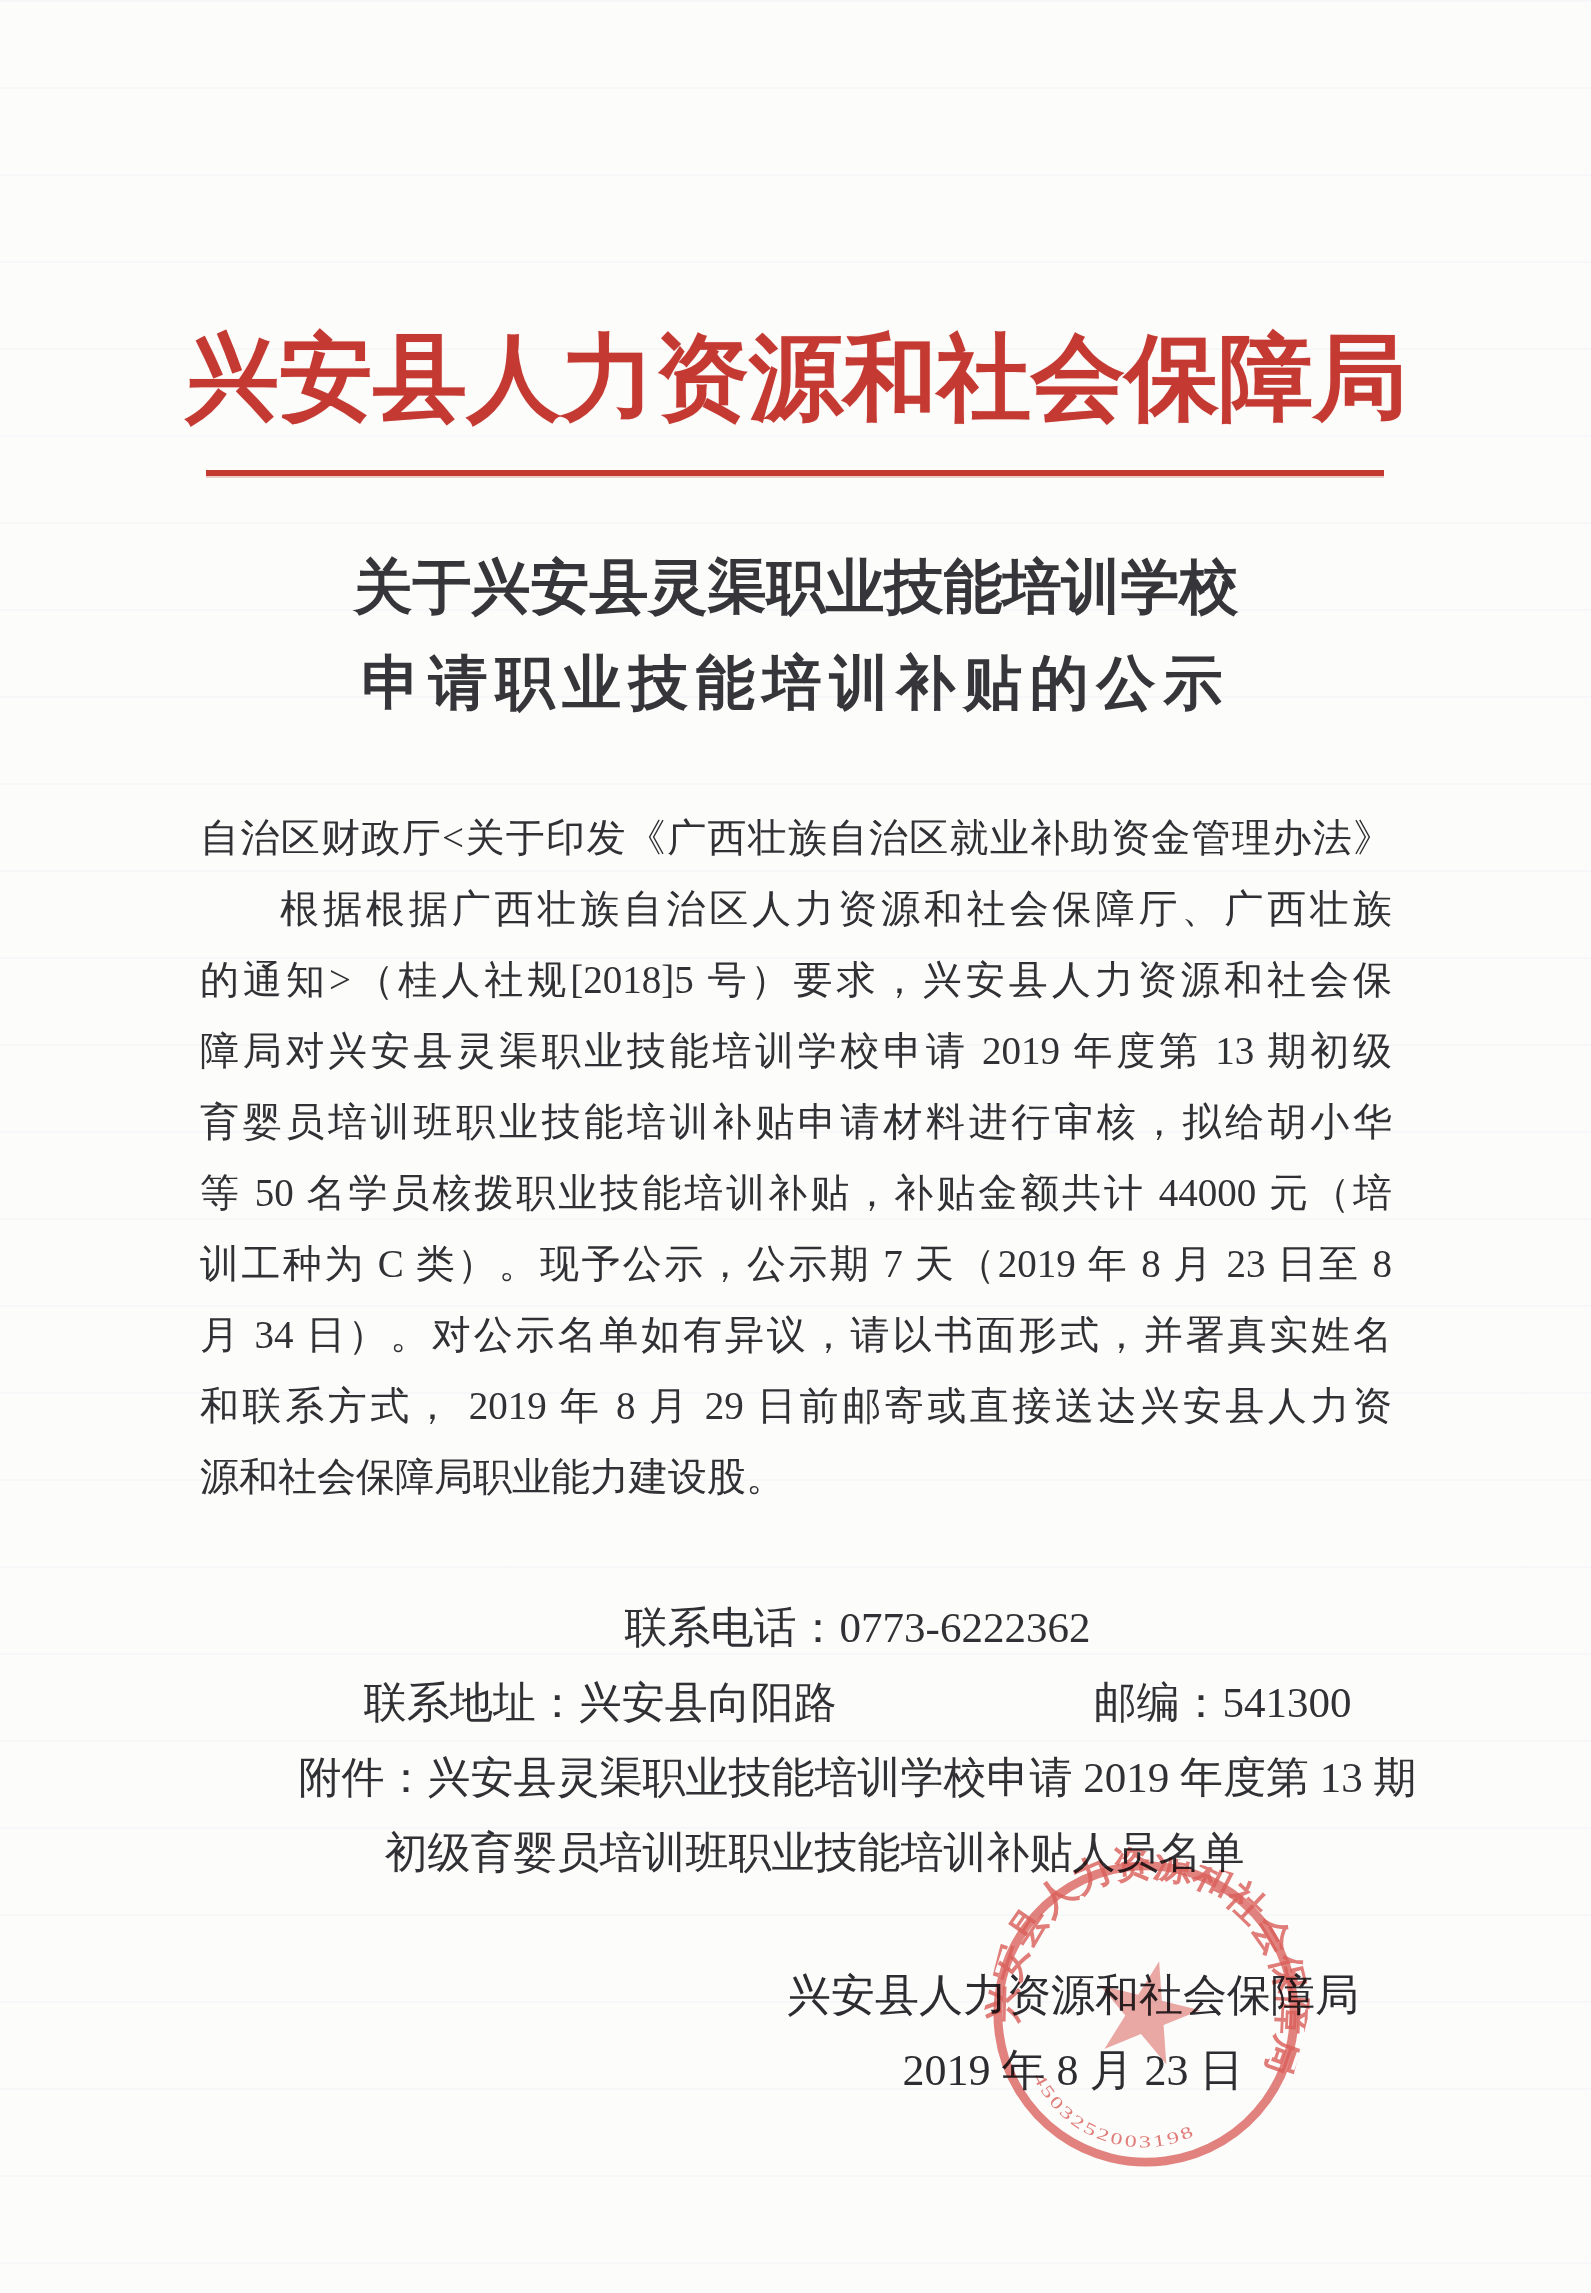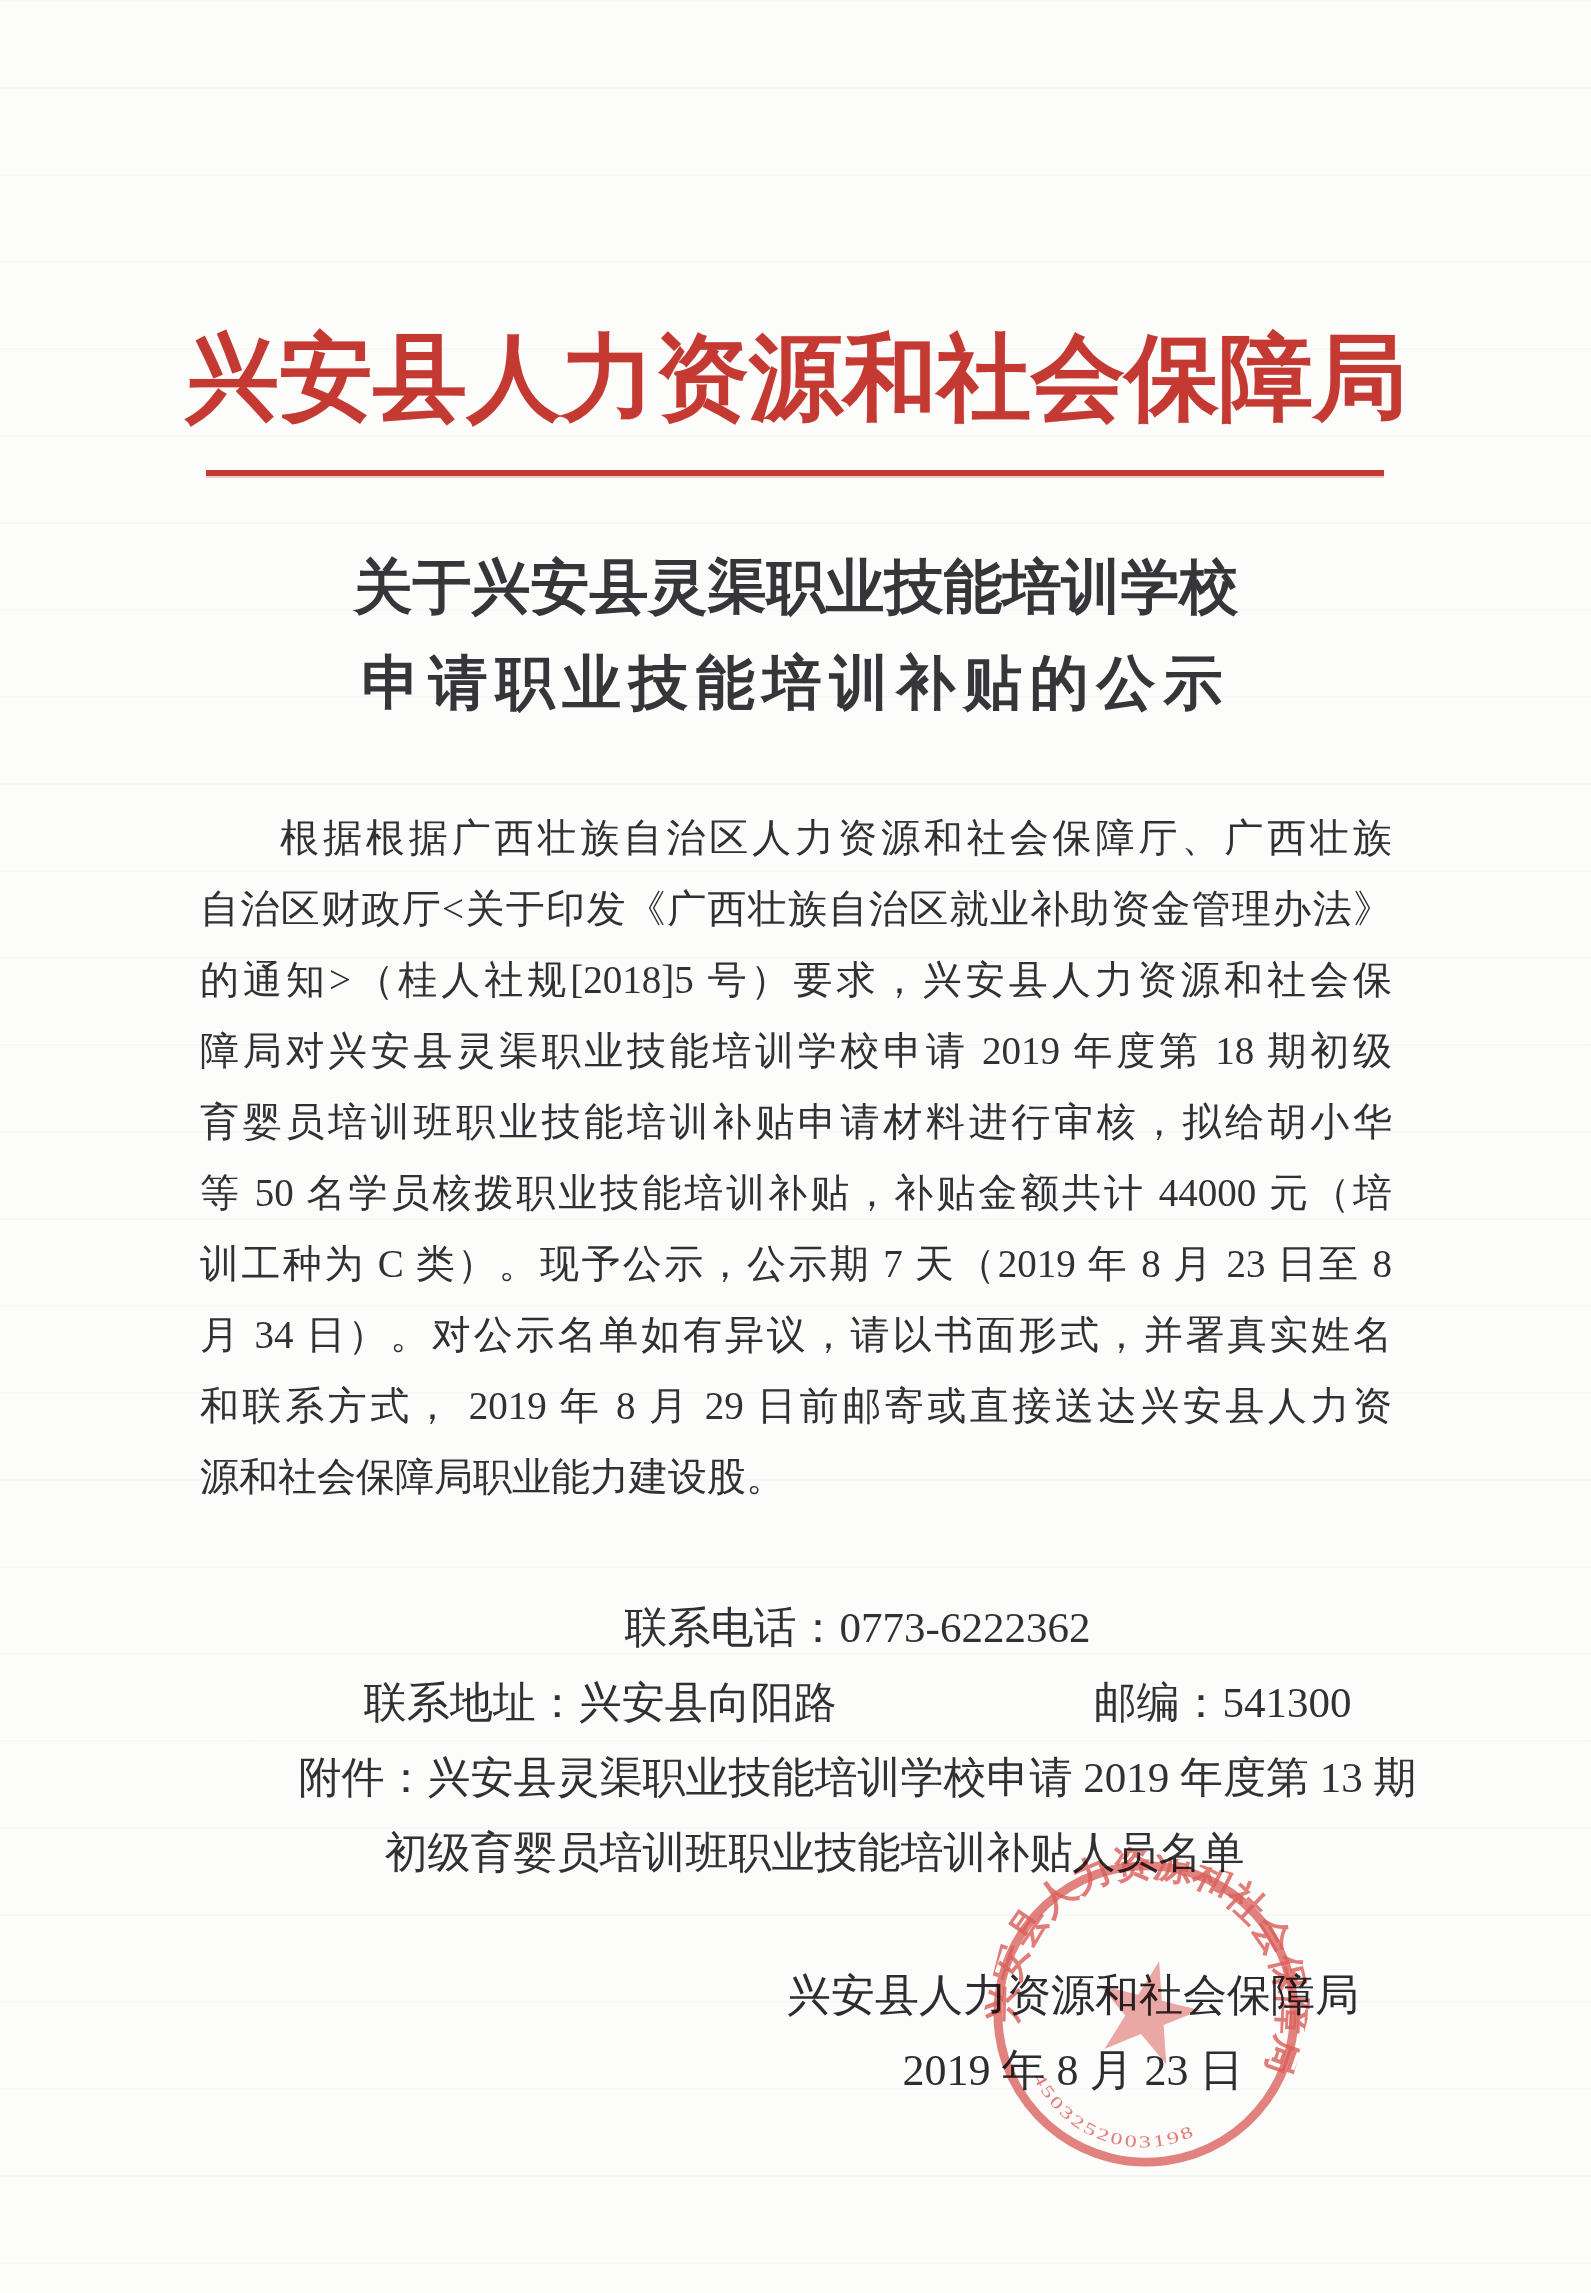"根据根据广西壮族自治区人力资源和社会保障厅、广西壮族" div.bline { order: before "自治区财政厅<关于印发《广西壮族自治区就业补助资金管理办法》" -> after "自治区财政厅<关于印发《广西壮族自治区就业补助资金管理办法》" }
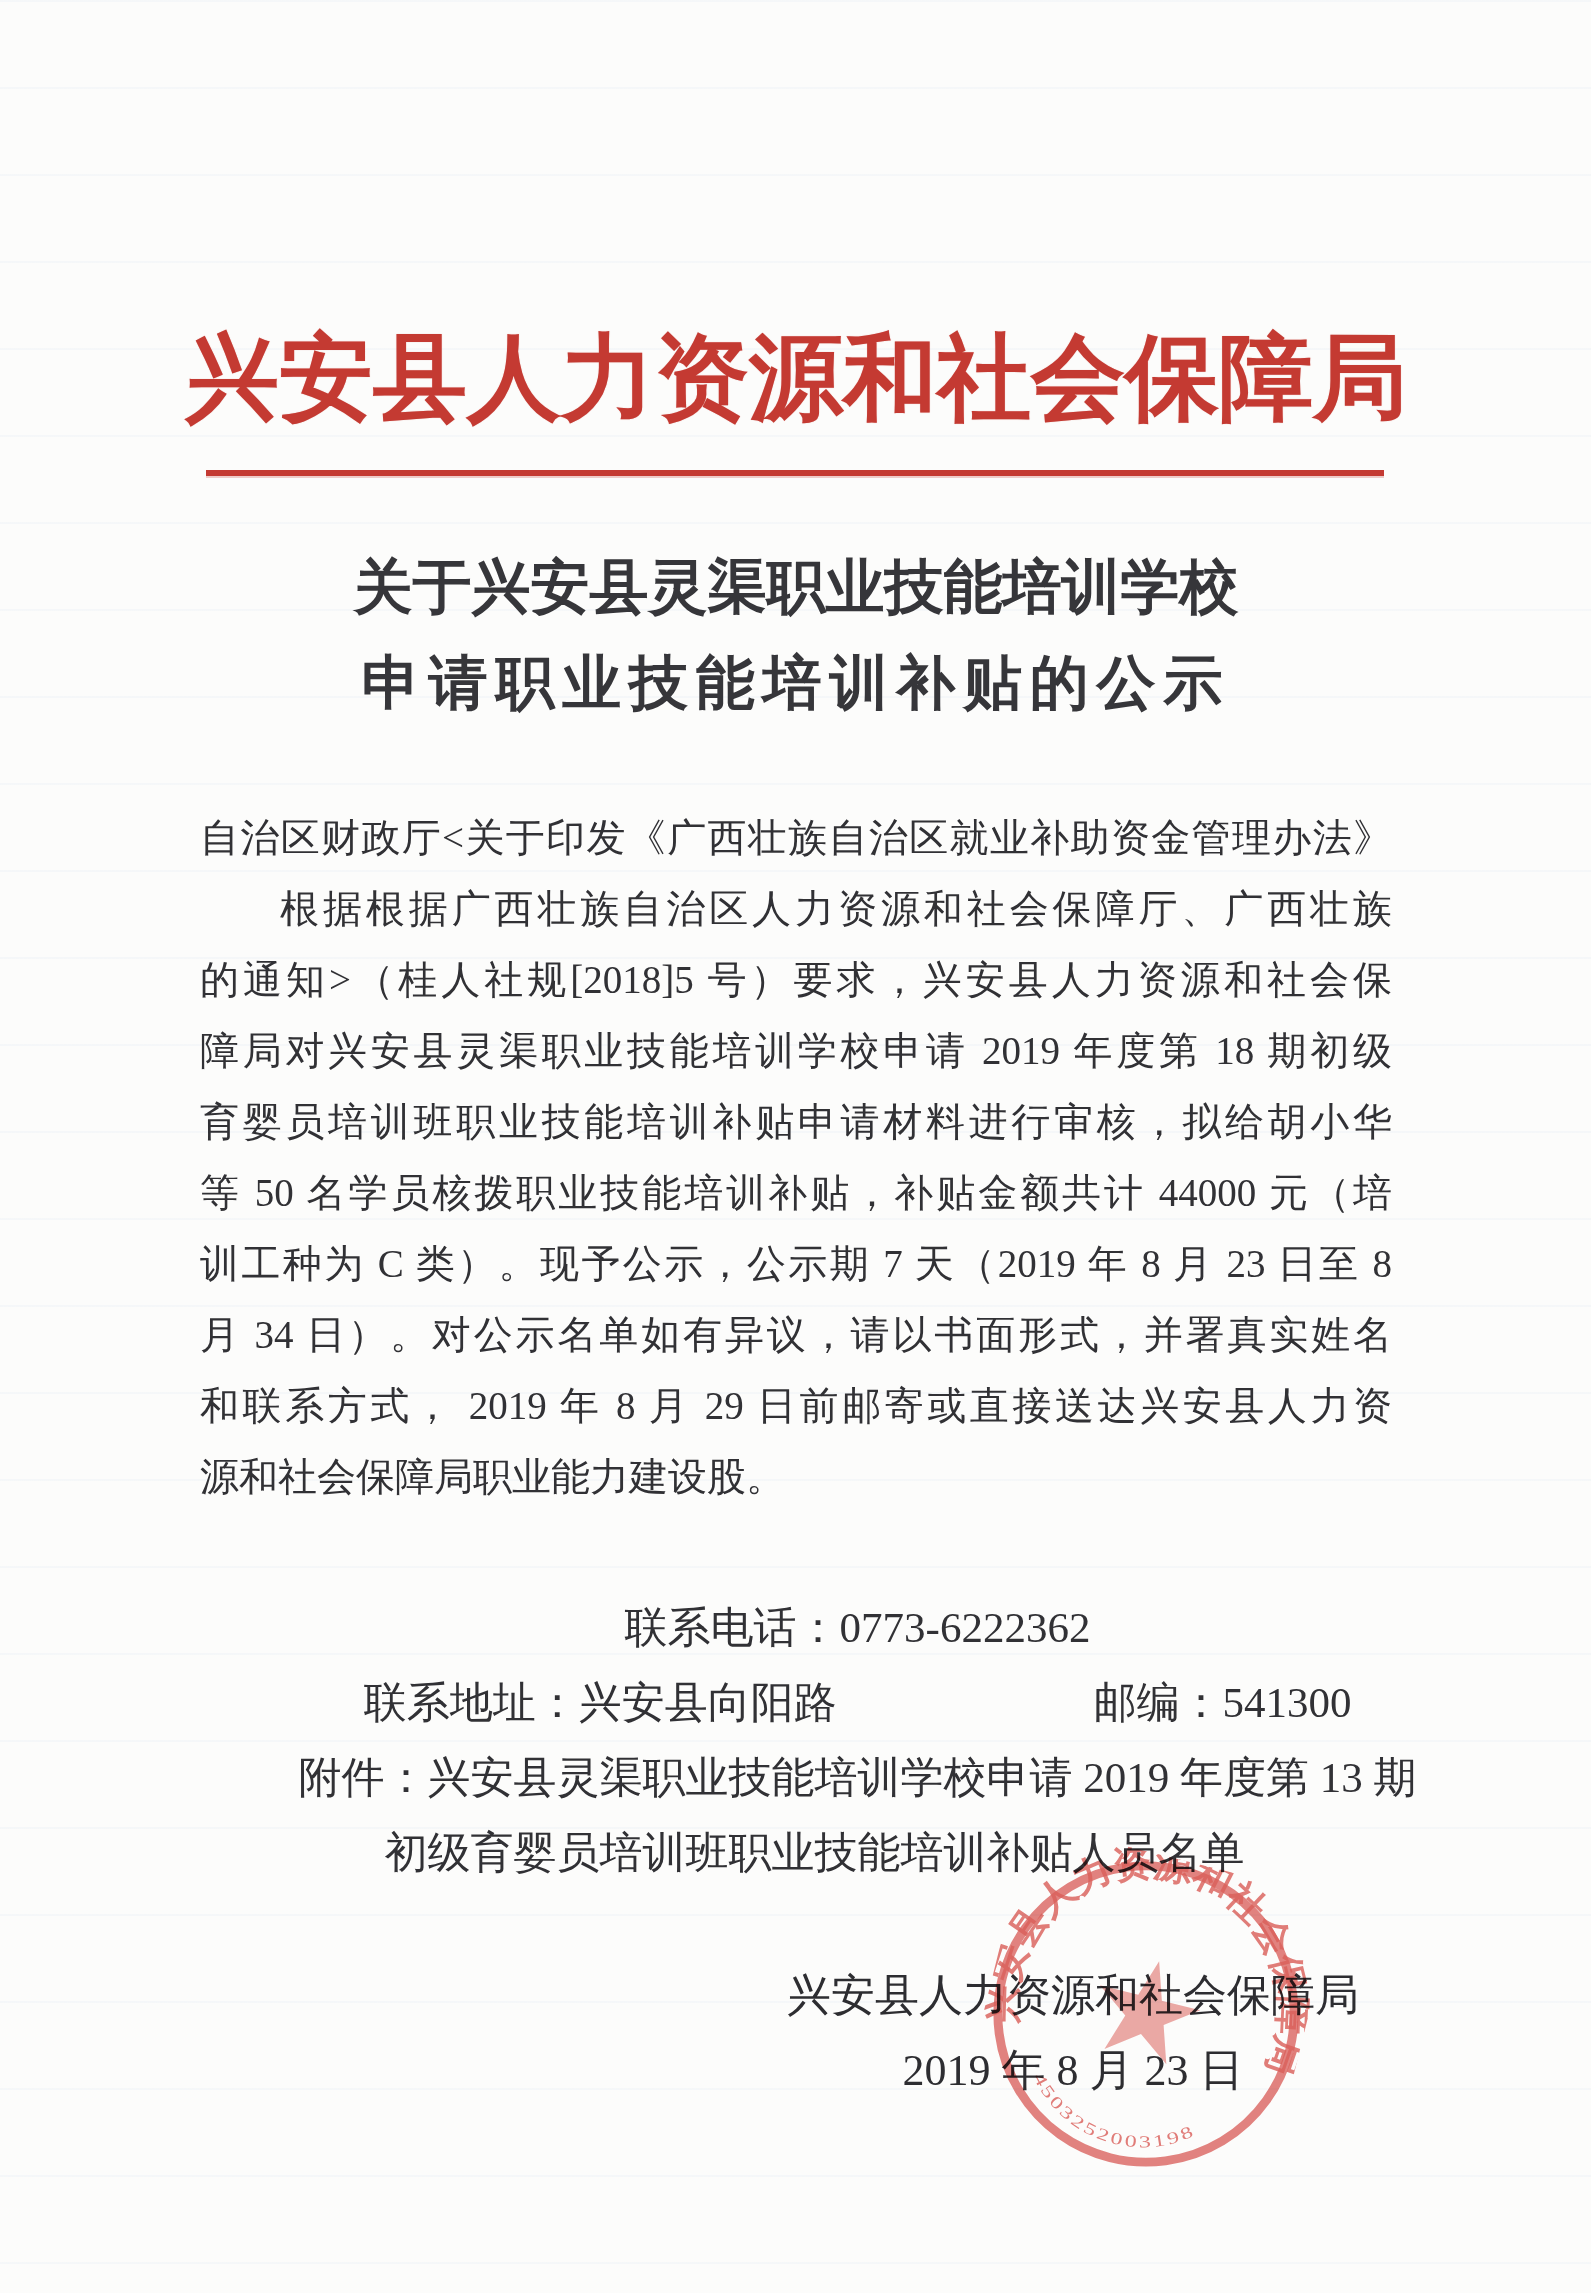"障局对兴安县灵渠职业技能培训学校申请 2019 年度第 18 期初级" div.bline { text: 18 -> 13 }
